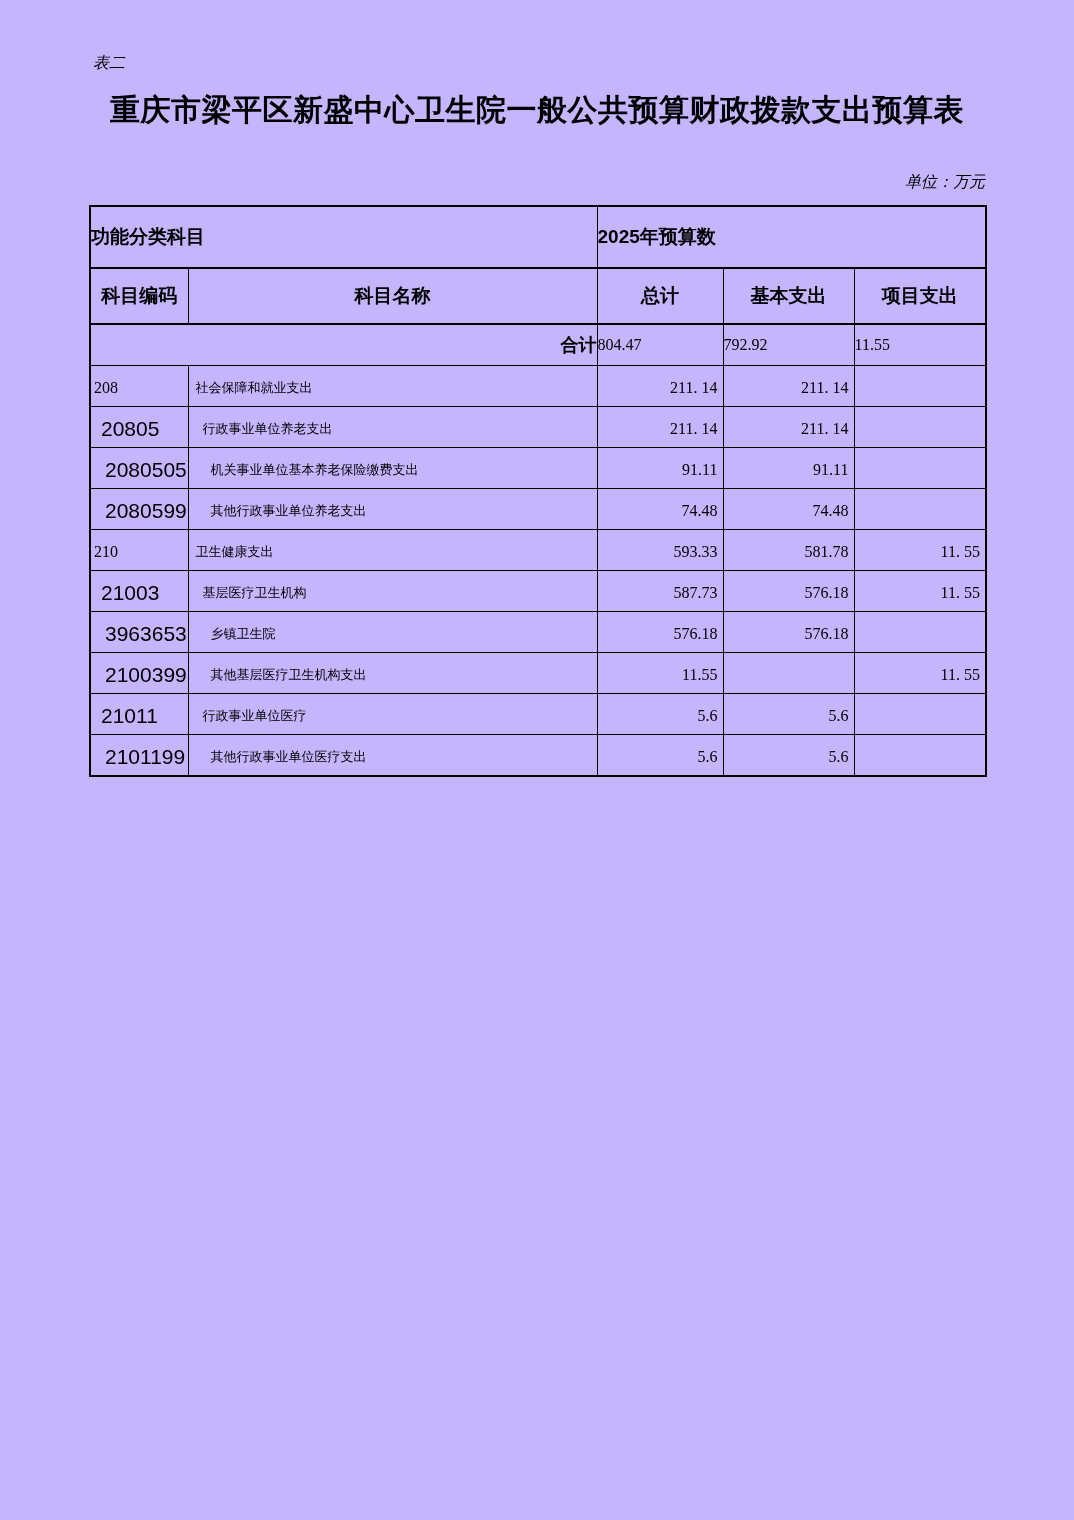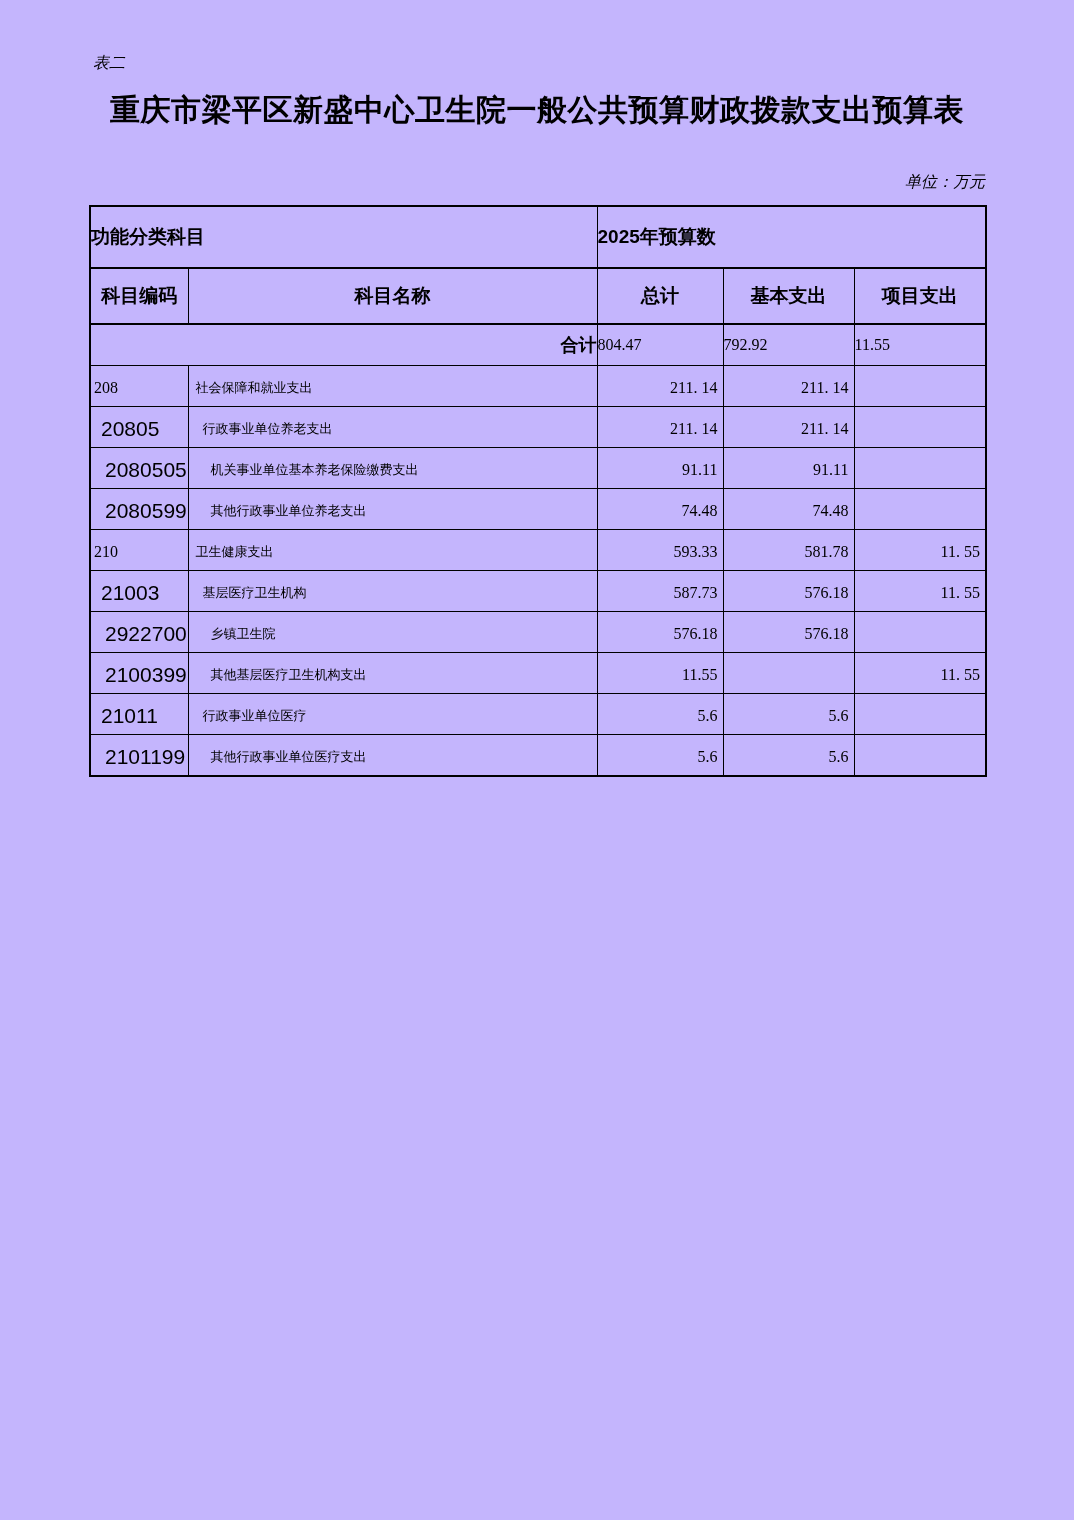"2922700" td.code { text: 2922700 -> 3963653 }
